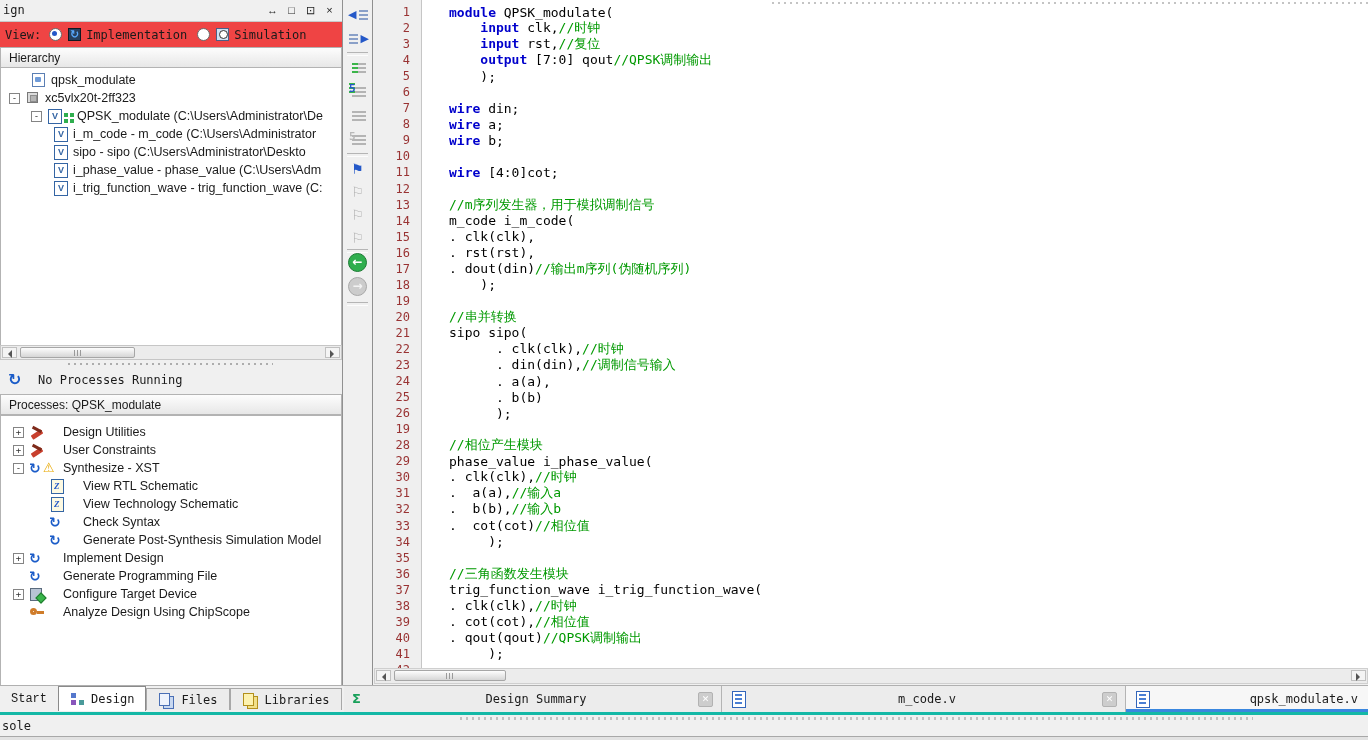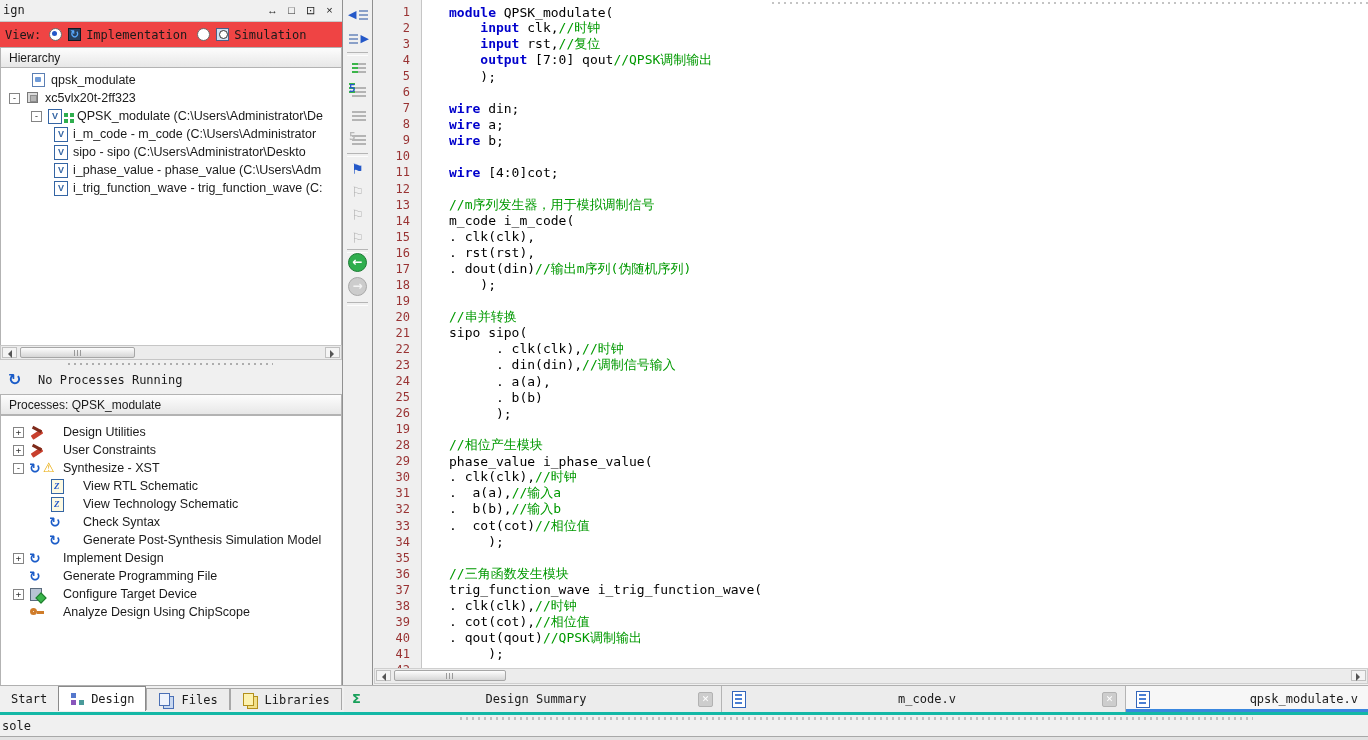"Start" .ltab.plain { font-family: none -> Liberation Mono, monospace }
